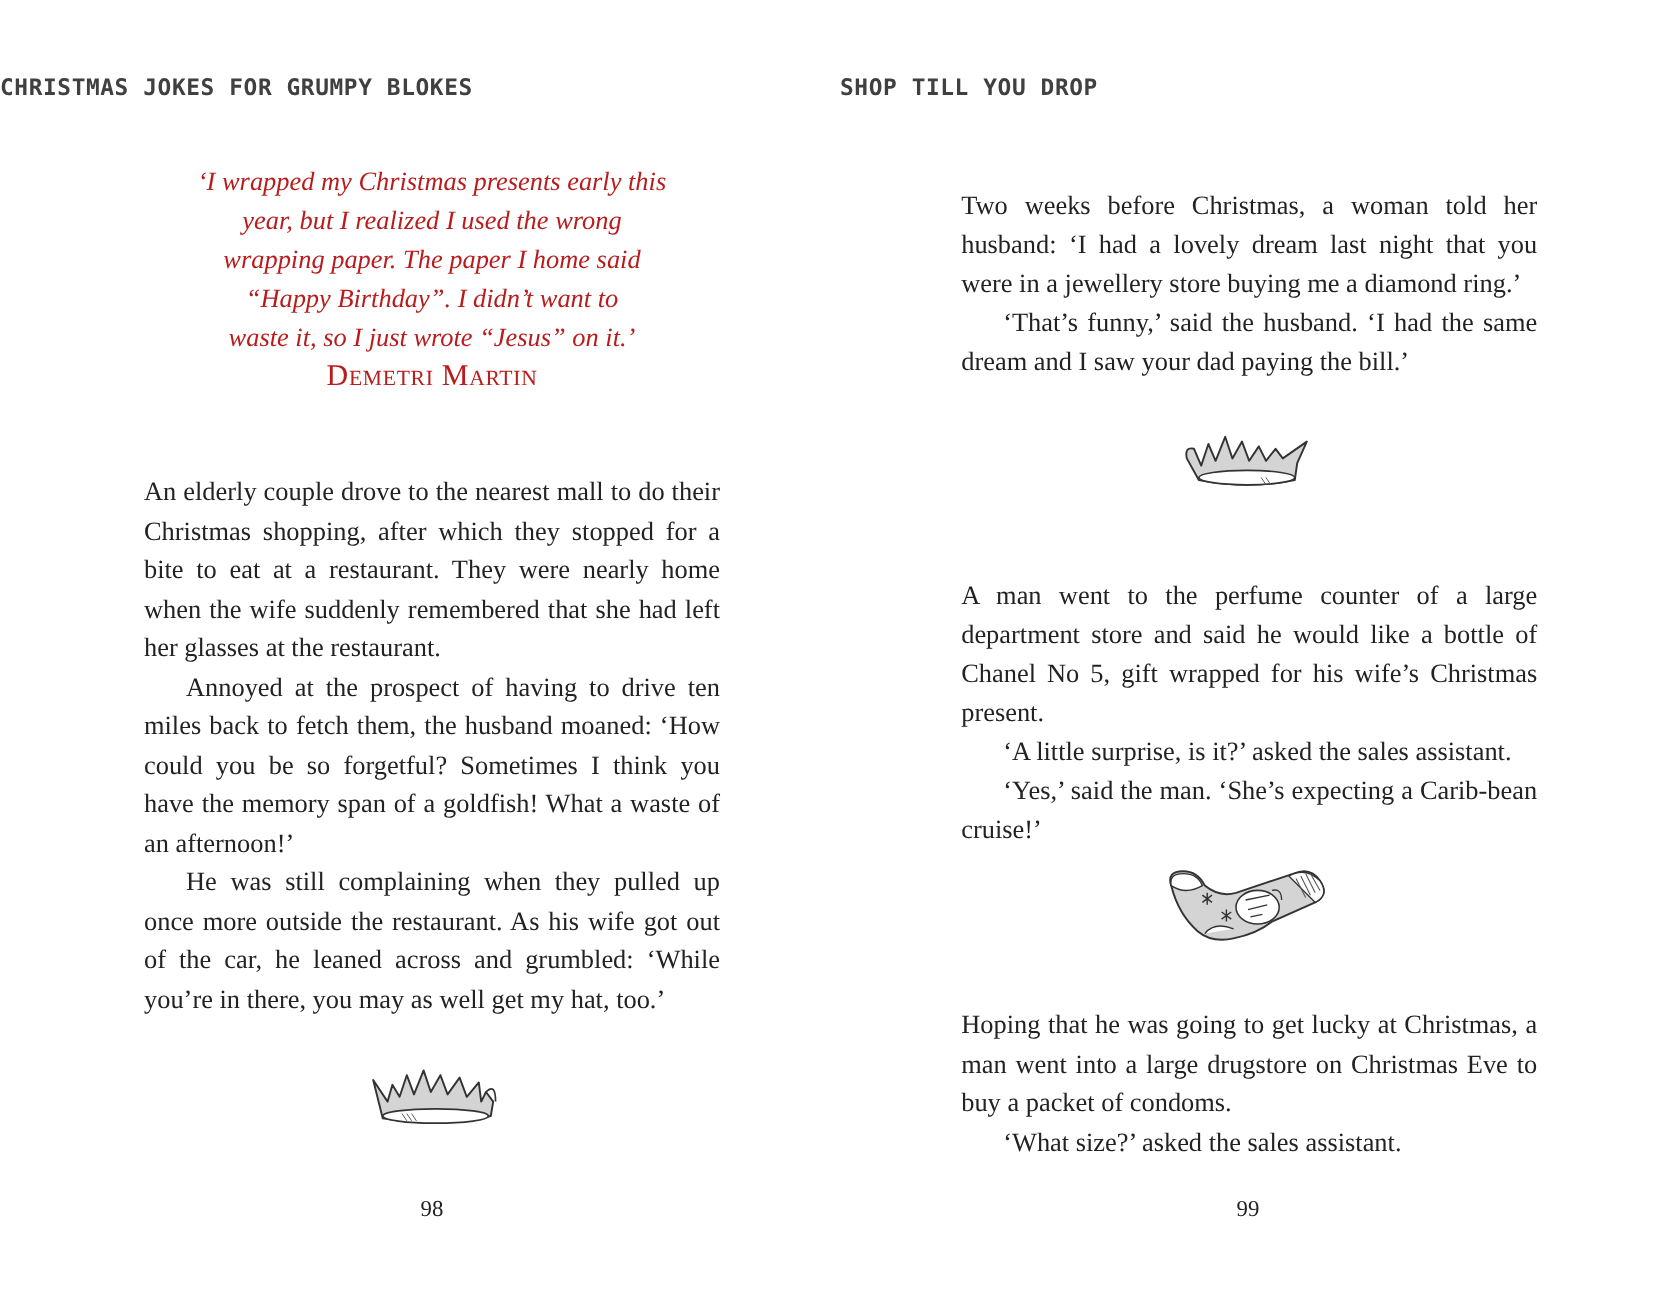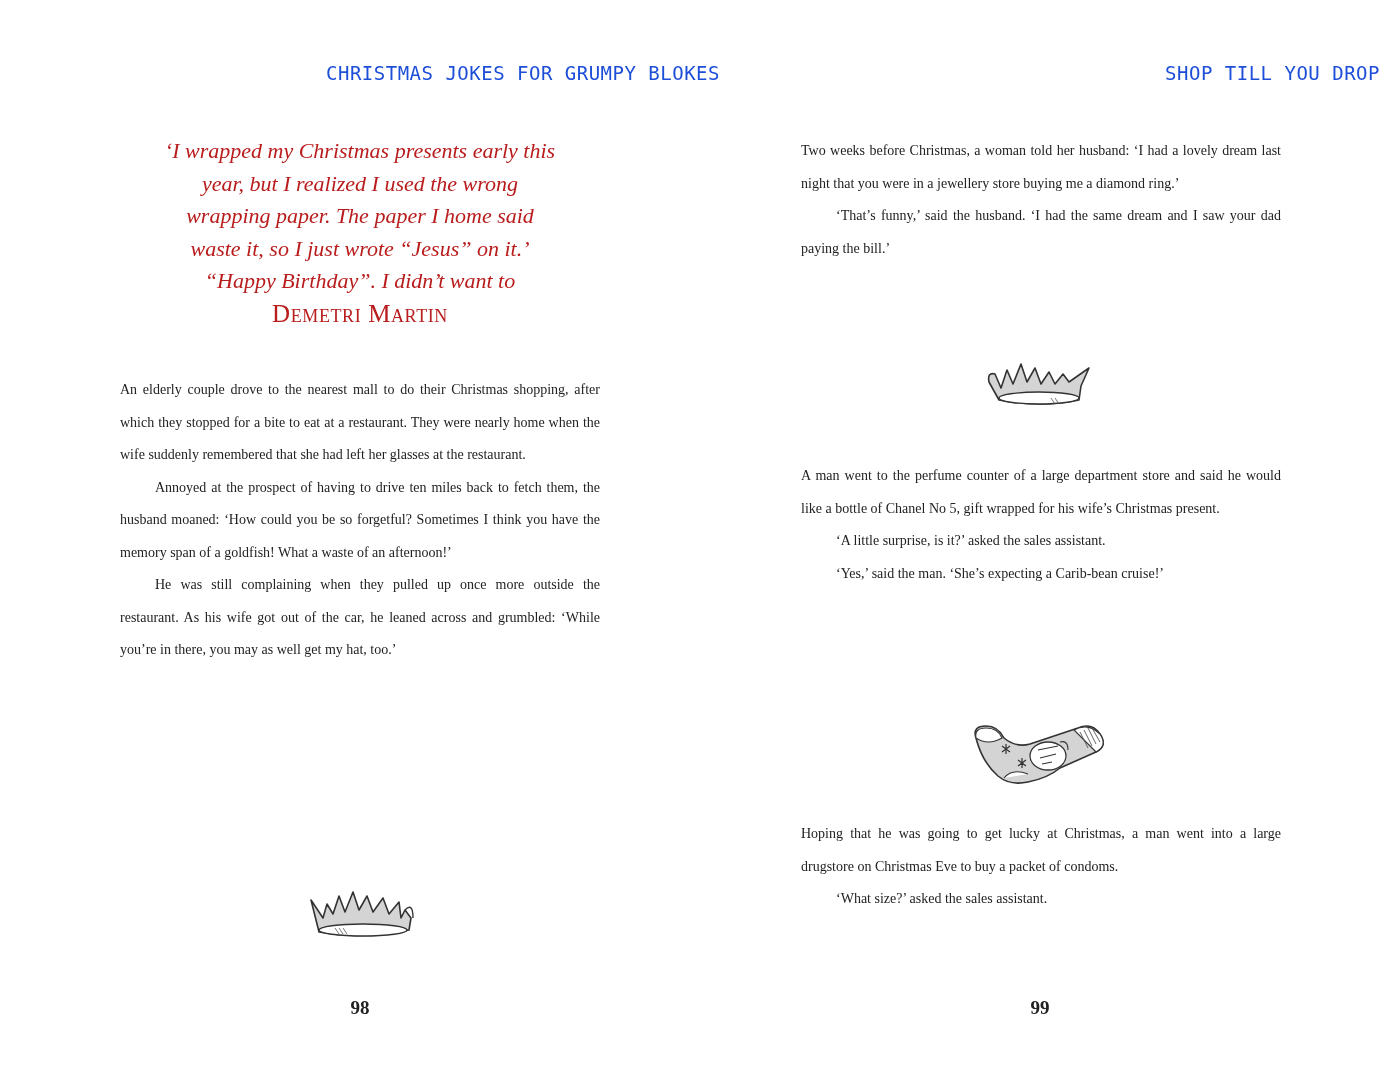"CHRISTMAS JOKES FOR GRUMPY BLOKES" .running-head { color: #1d4ed8 -> #404040; font-weight: normal -> bold; text-align: right -> left }
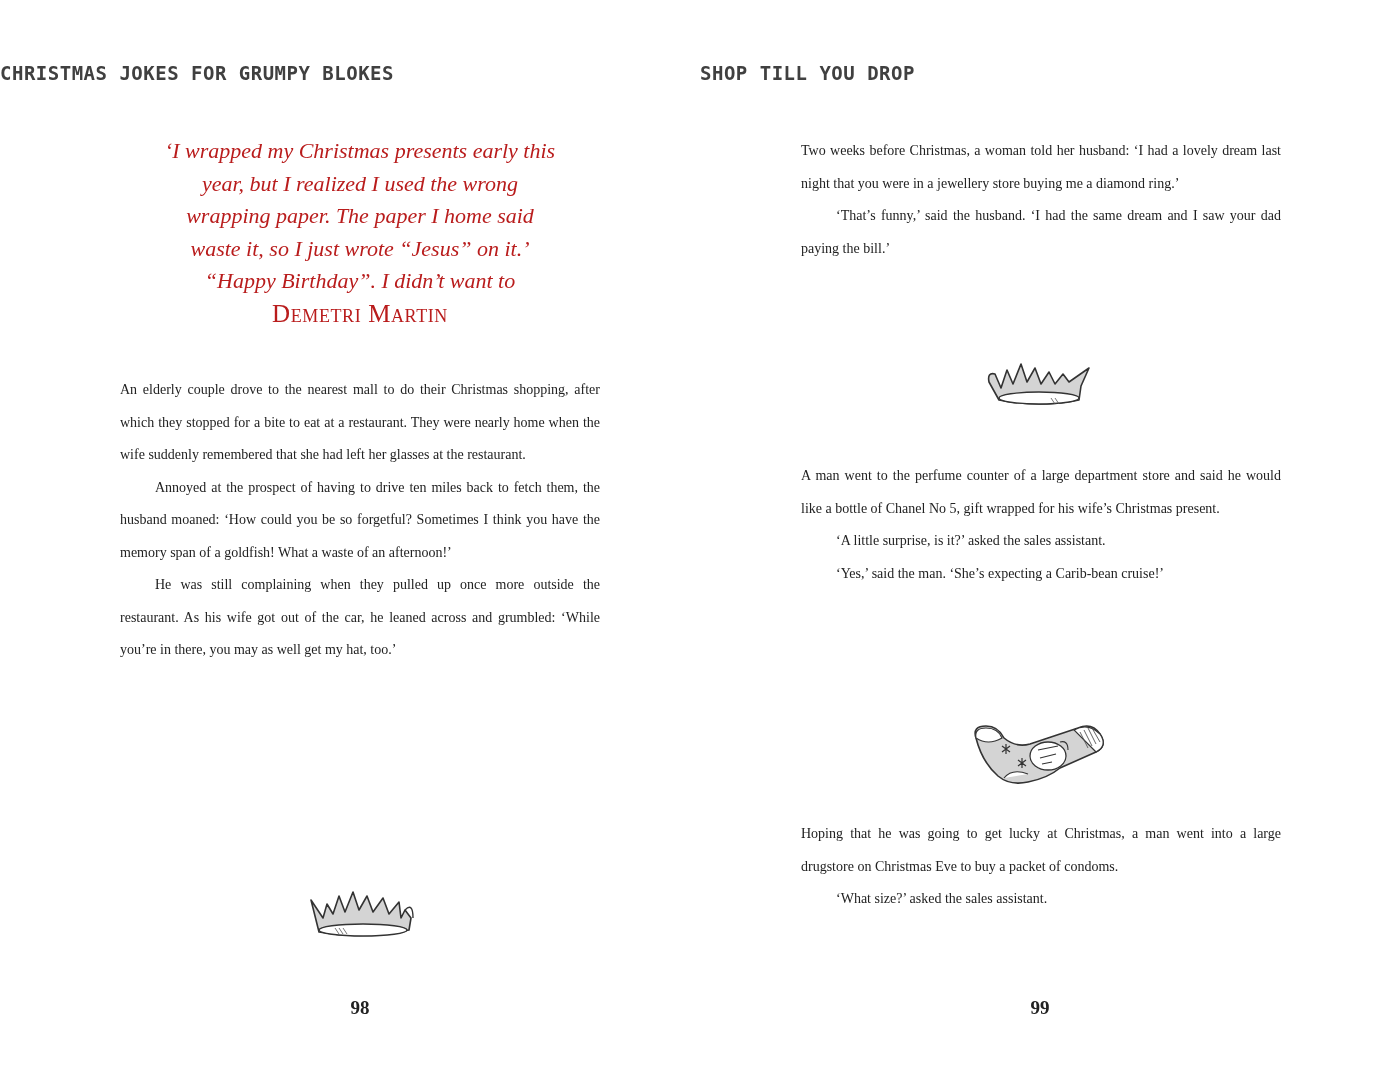"Two weeks before Christmas, a" .prose { font-size: 14px -> 22px; margin-top: none -> 20px }
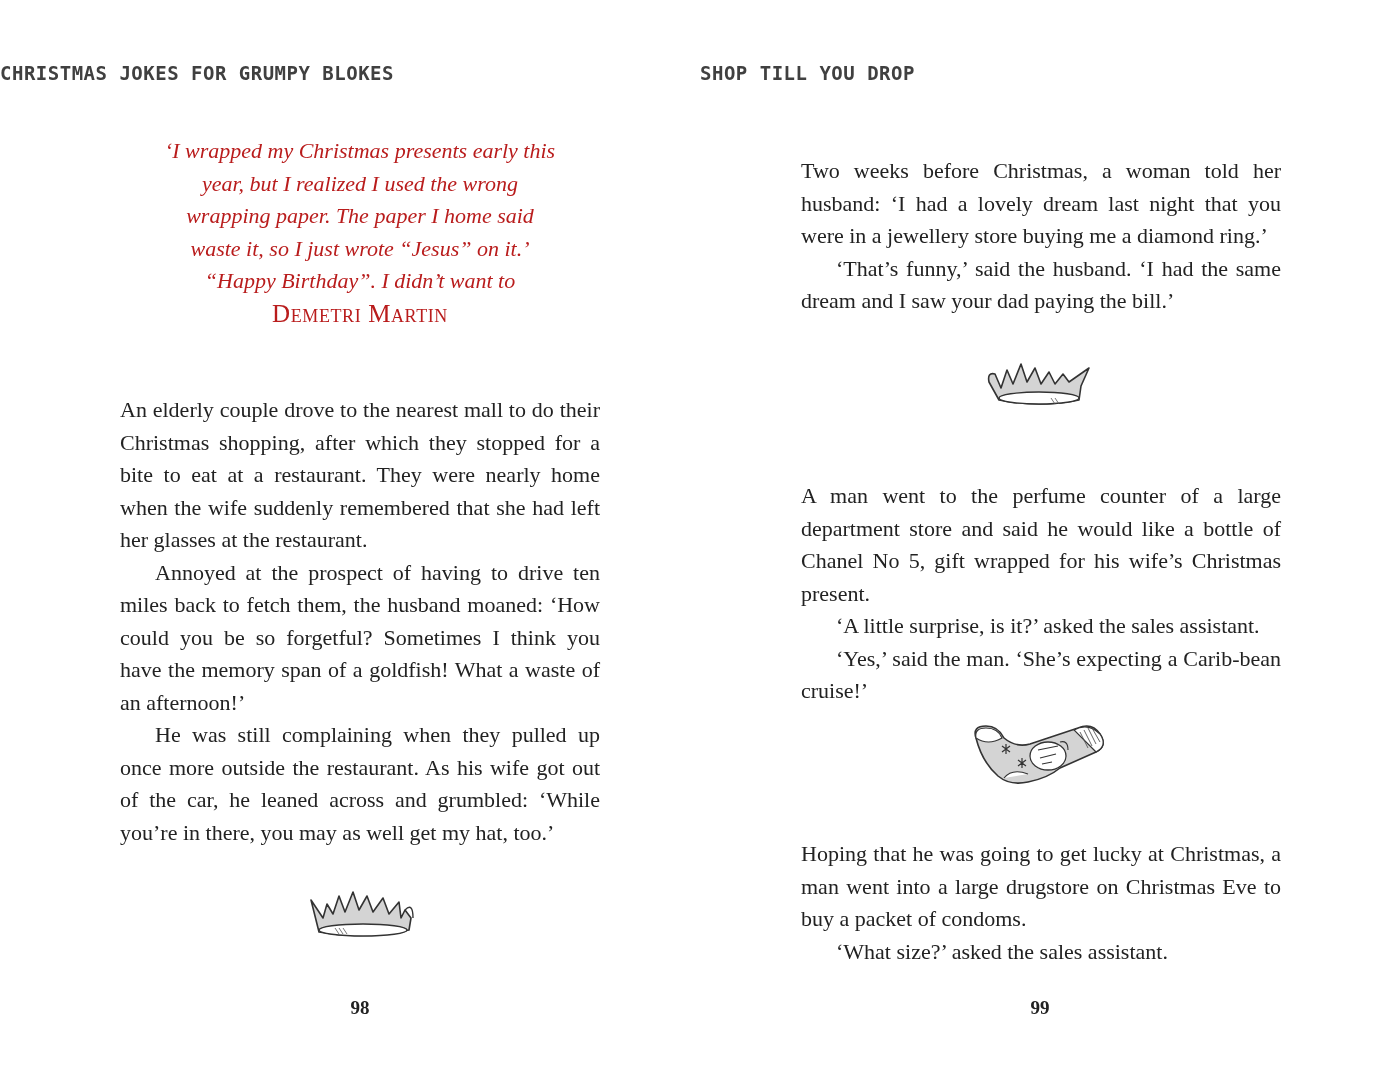"waste it, so I just" span.quote-line { order: before "“Happy Birthday”. I didn’t want" -> after "“Happy Birthday”. I didn’t want" }
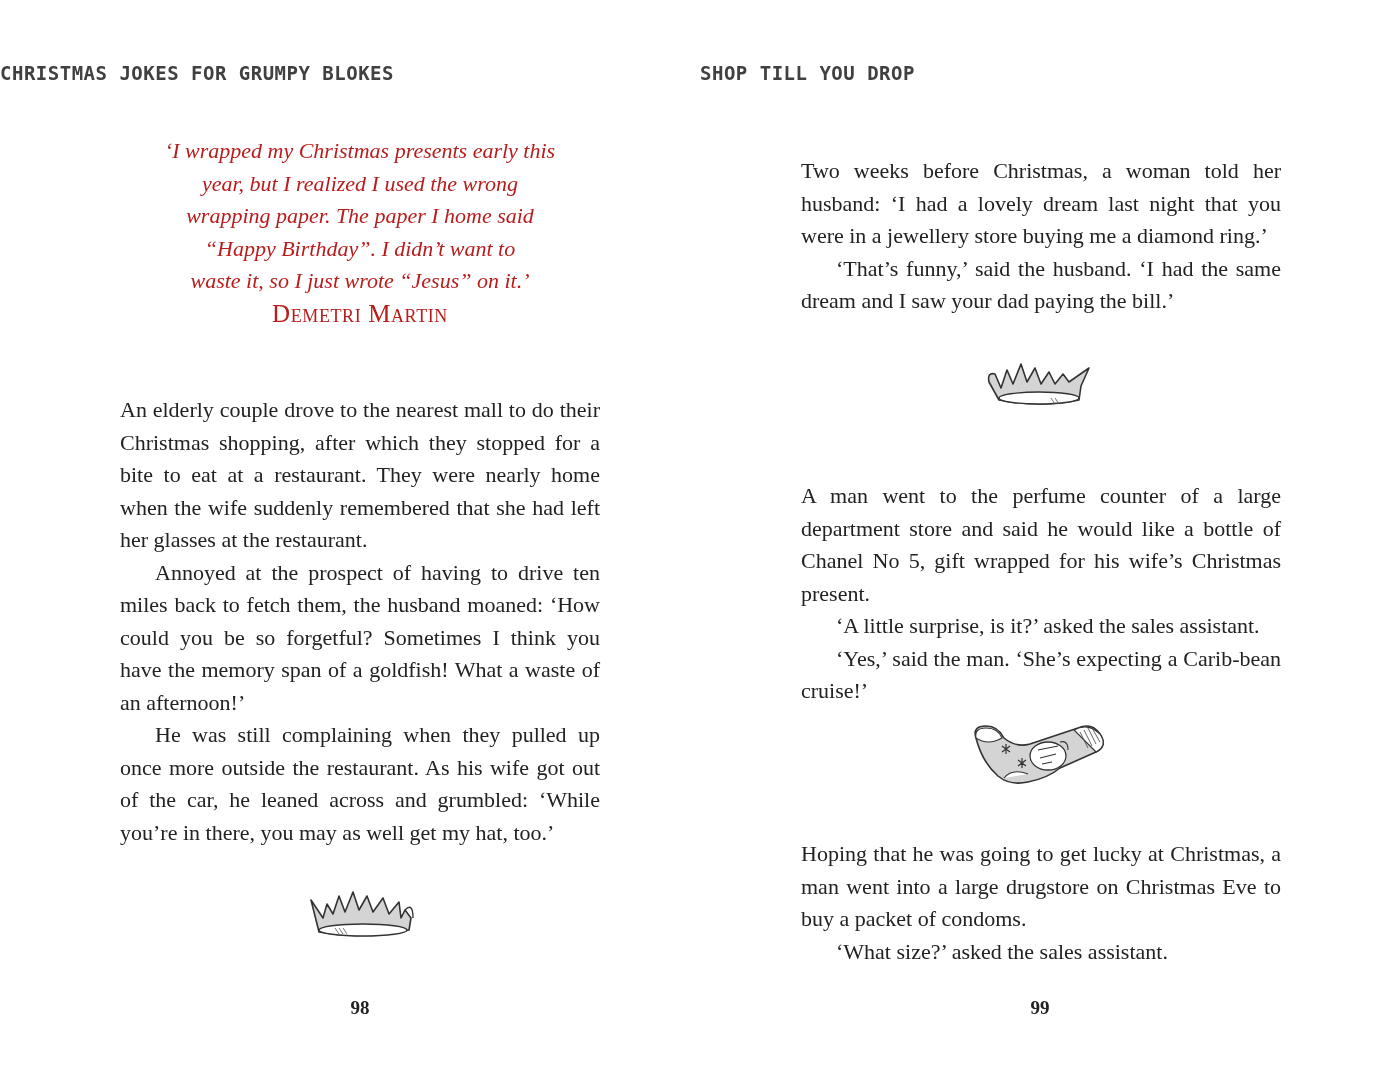"98" .folio { font-weight: bold -> normal }
